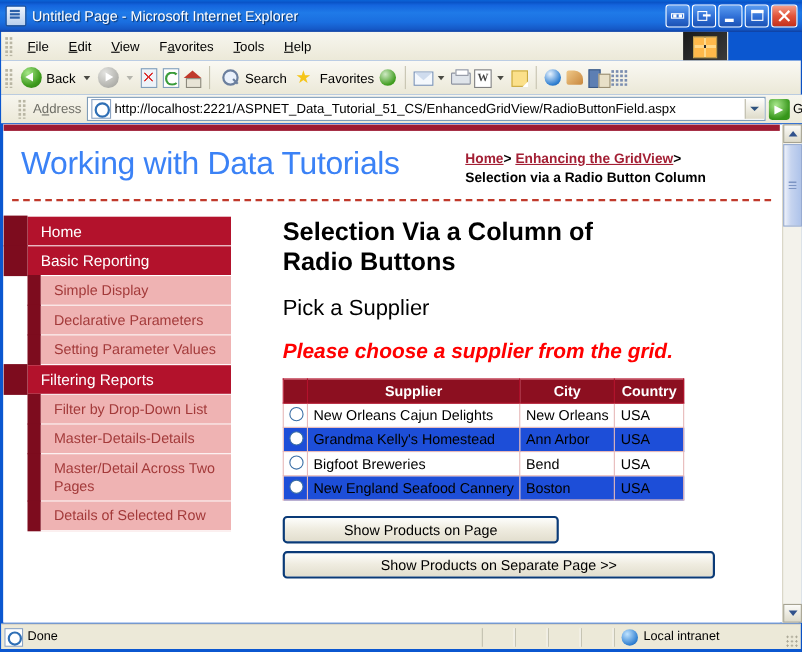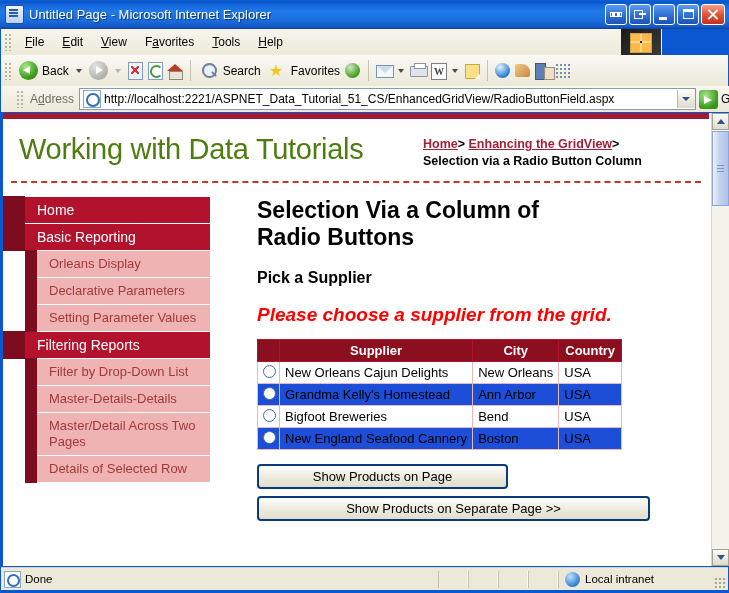"Working with Data Tutorials" .site-title { color: #4d7c0f -> #3b82f6 }
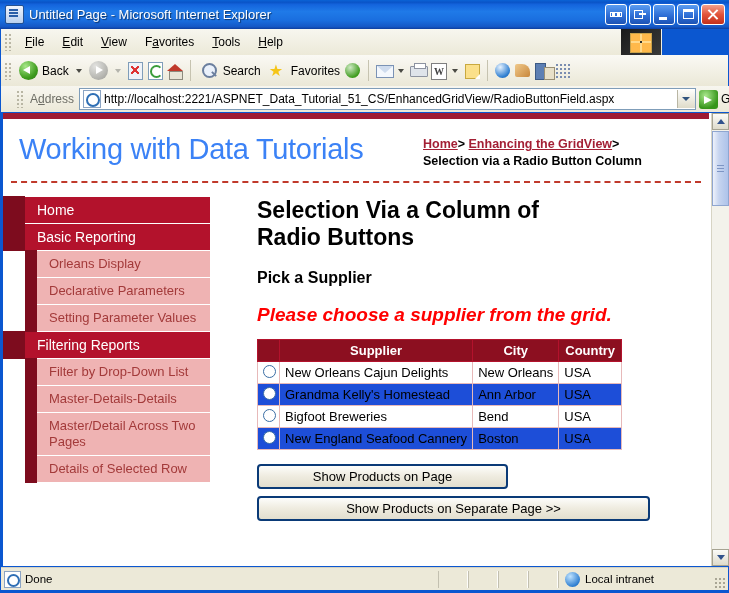"Orleans Display" div.nav-sub { text: Orleans -> Simple }
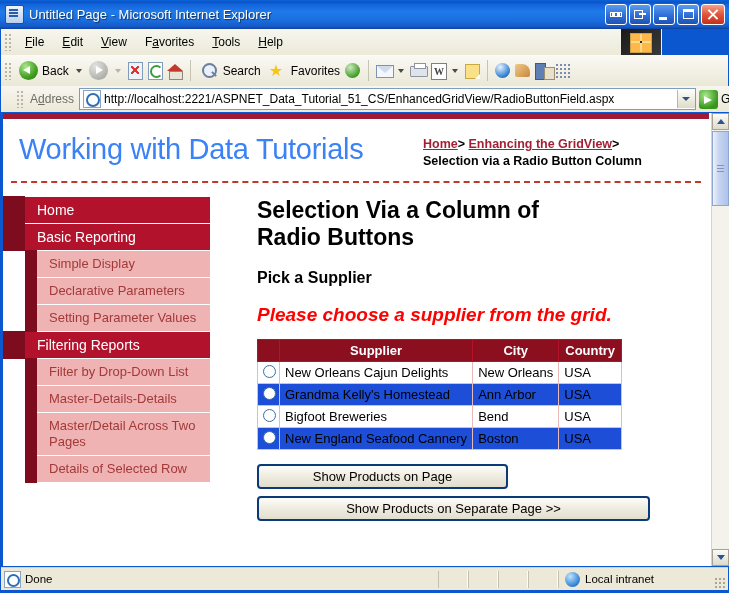"Pick a Supplier" .h2 { font-size: 16px -> 20px; font-weight: bold -> normal }
